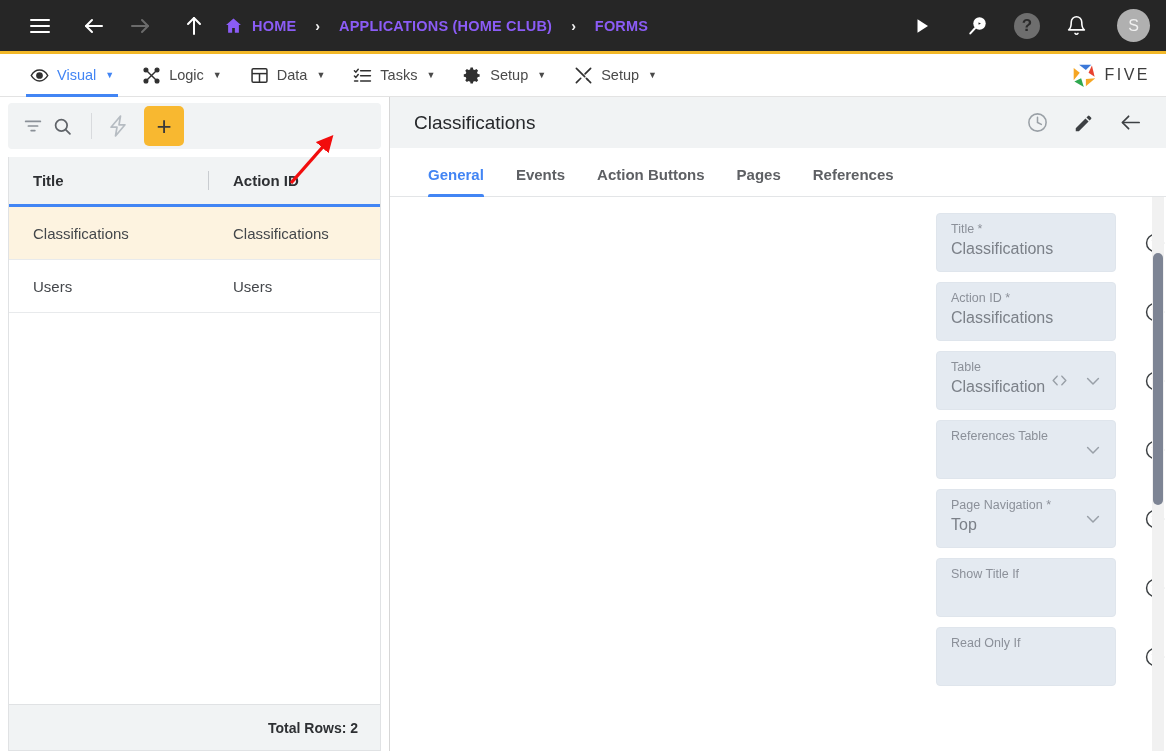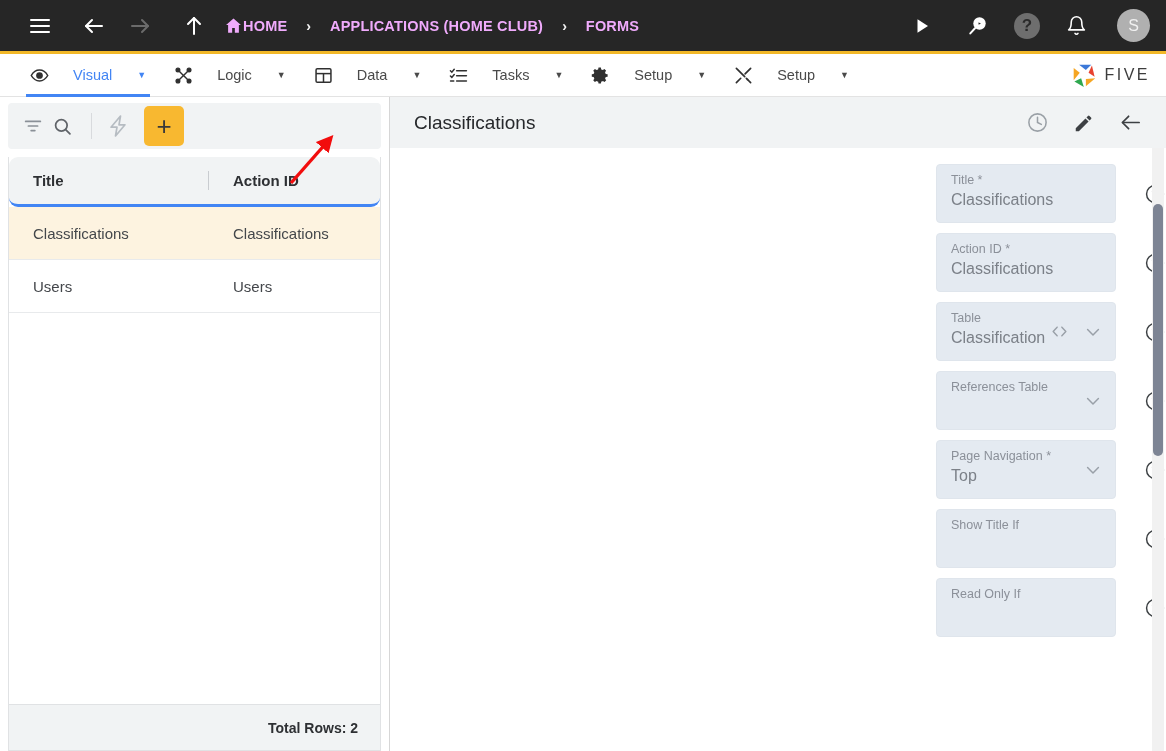"HOME" .crumb { color: #f0abfc -> #8b5cf6; gap: none -> 9px }
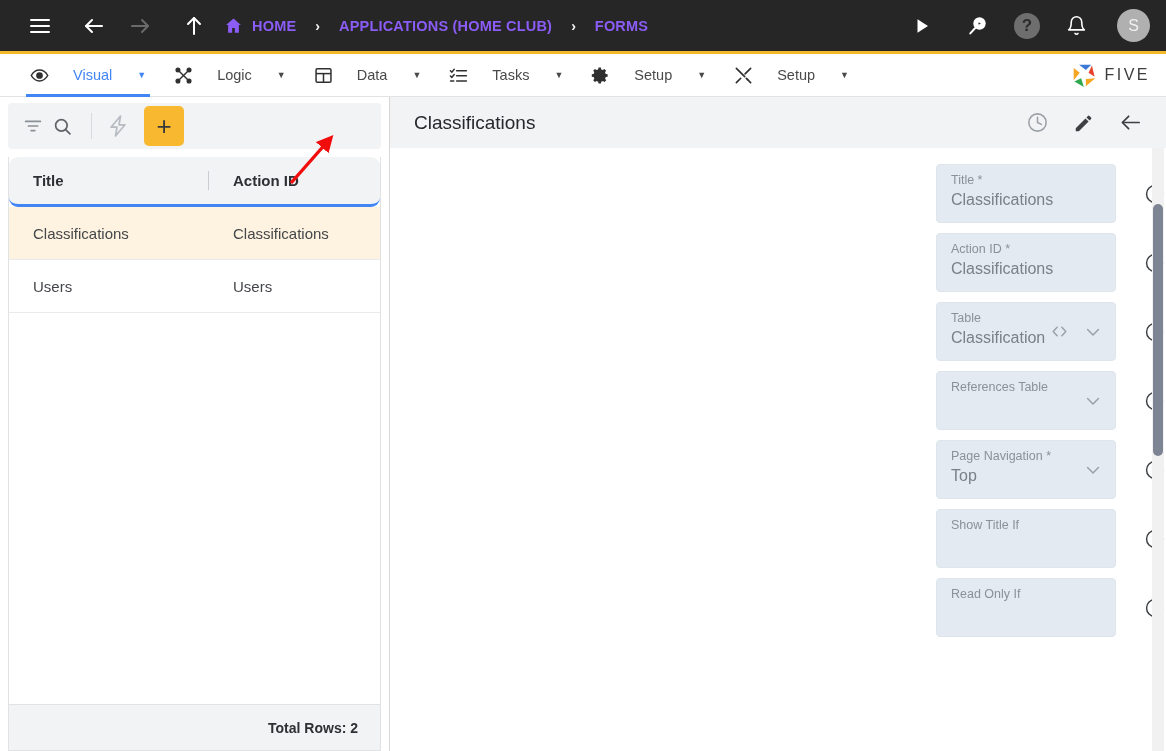"Visual" .menu-item { gap: 24px -> 8px }
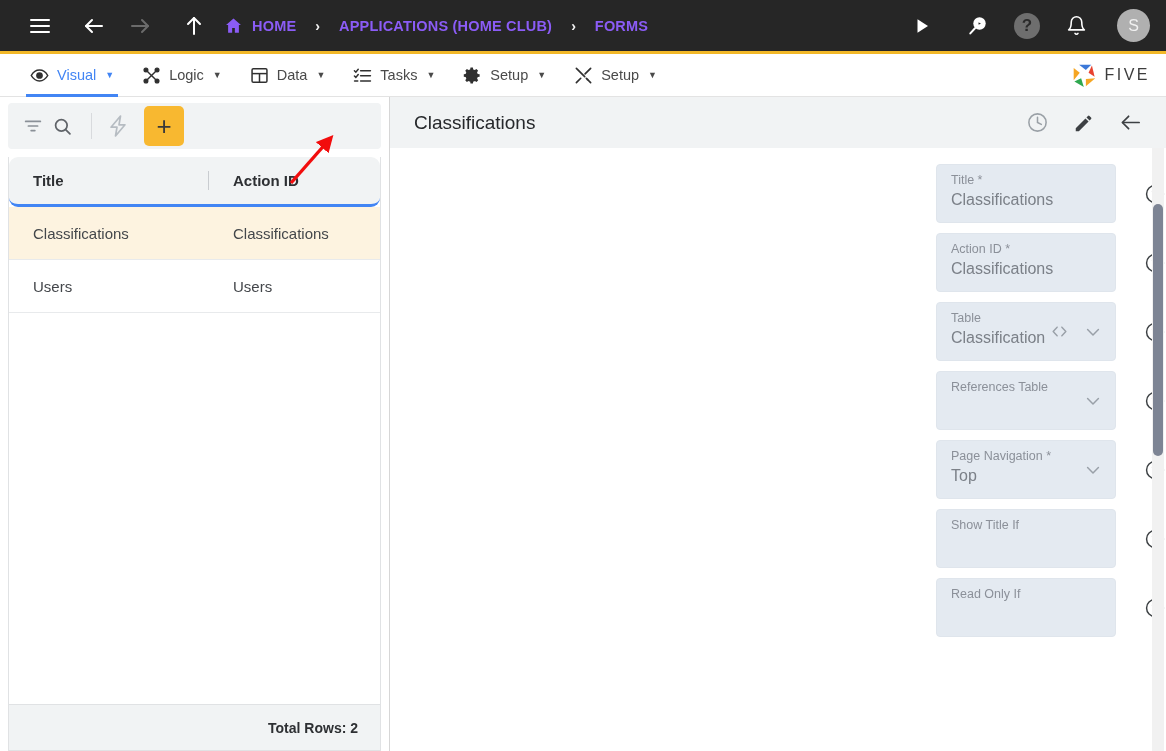"Title" .thead { border-radius: 9px -> none }
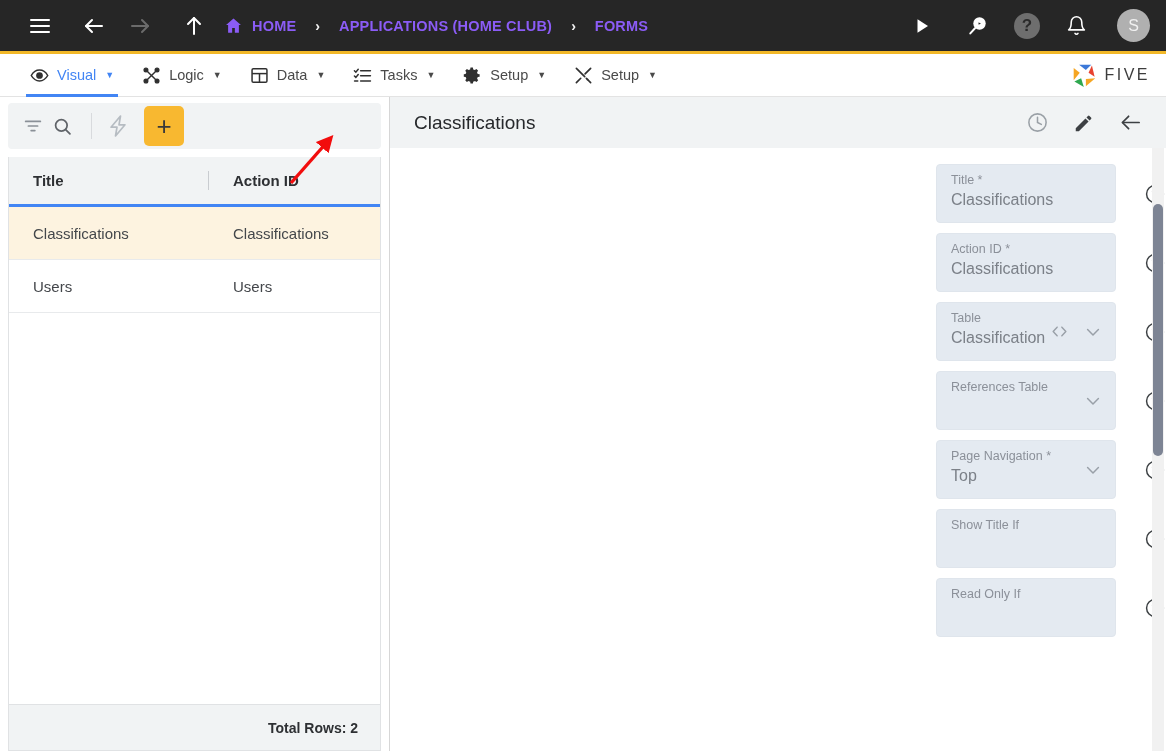"General" div.tabs { html: none -> <div> <div>General</div> <div>Events</div> <div>Action Buttons</div> <div>Pages</div> <div>References</div> </div> }
